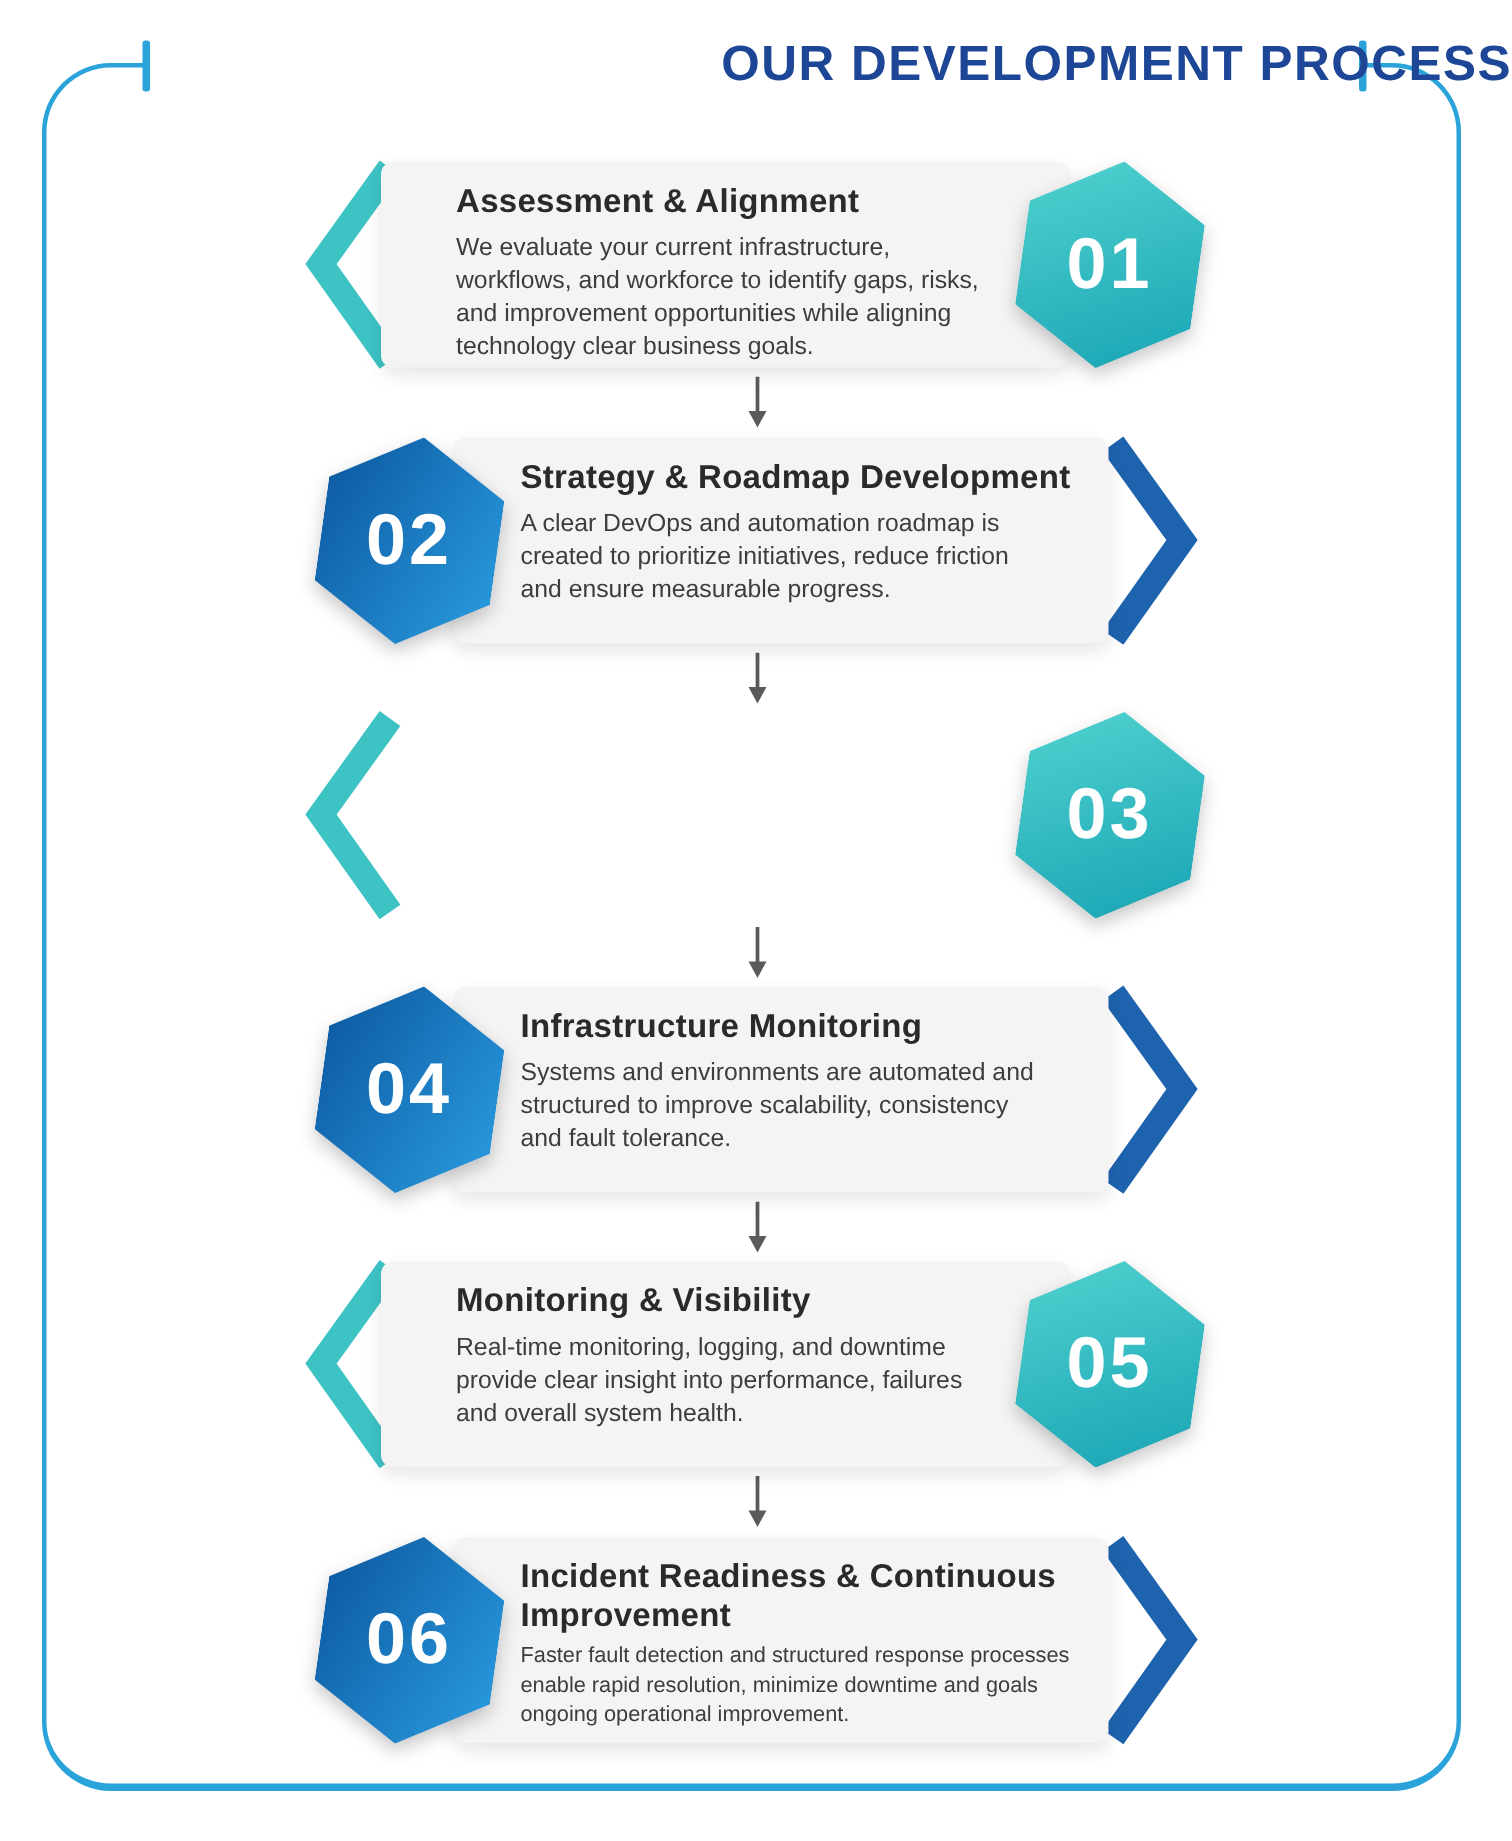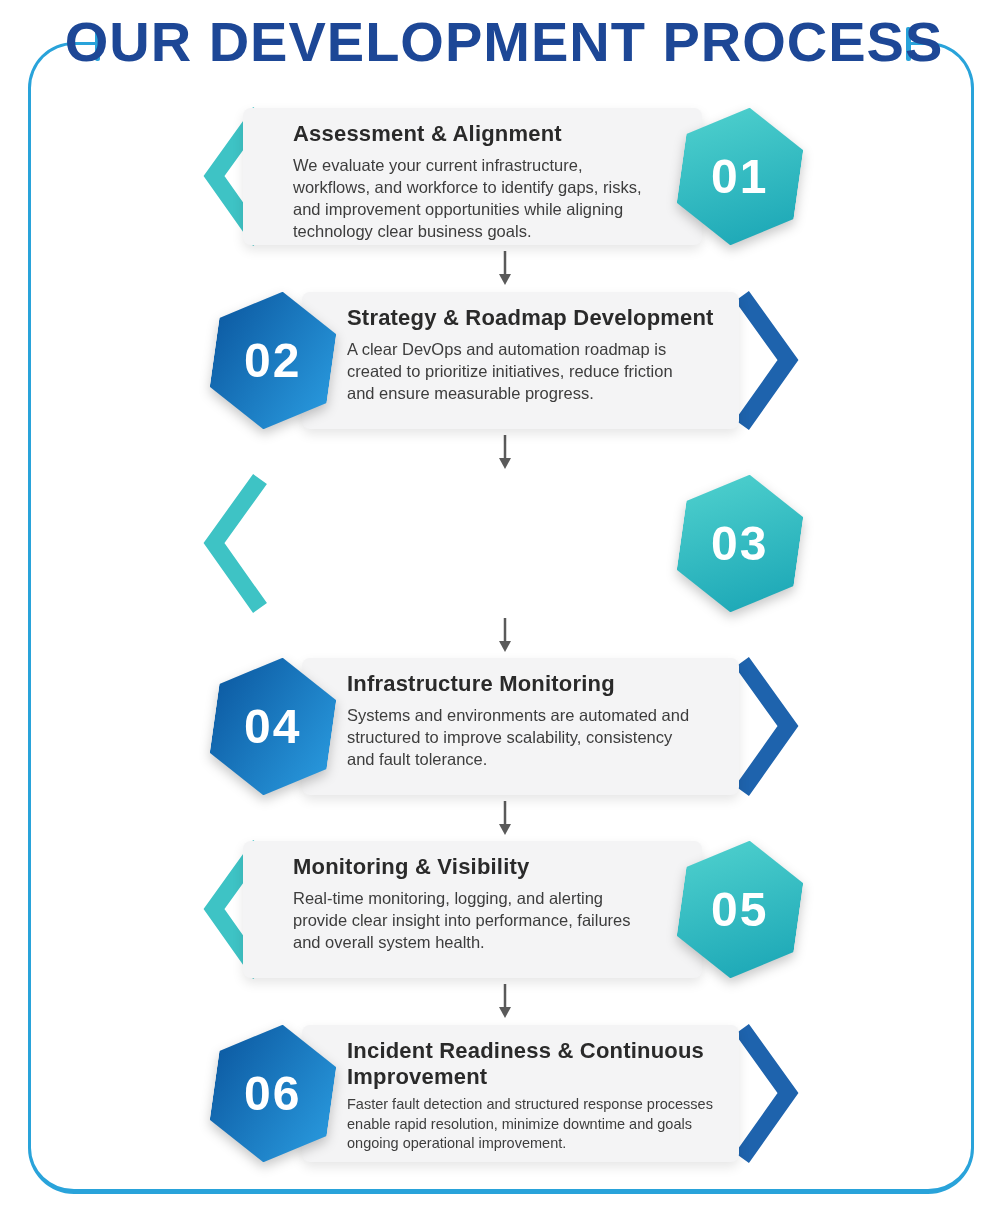"OUR DEVELOPMENT PROCESS" .page-title { font-size: 56px -> 33px; text-align: center -> right }
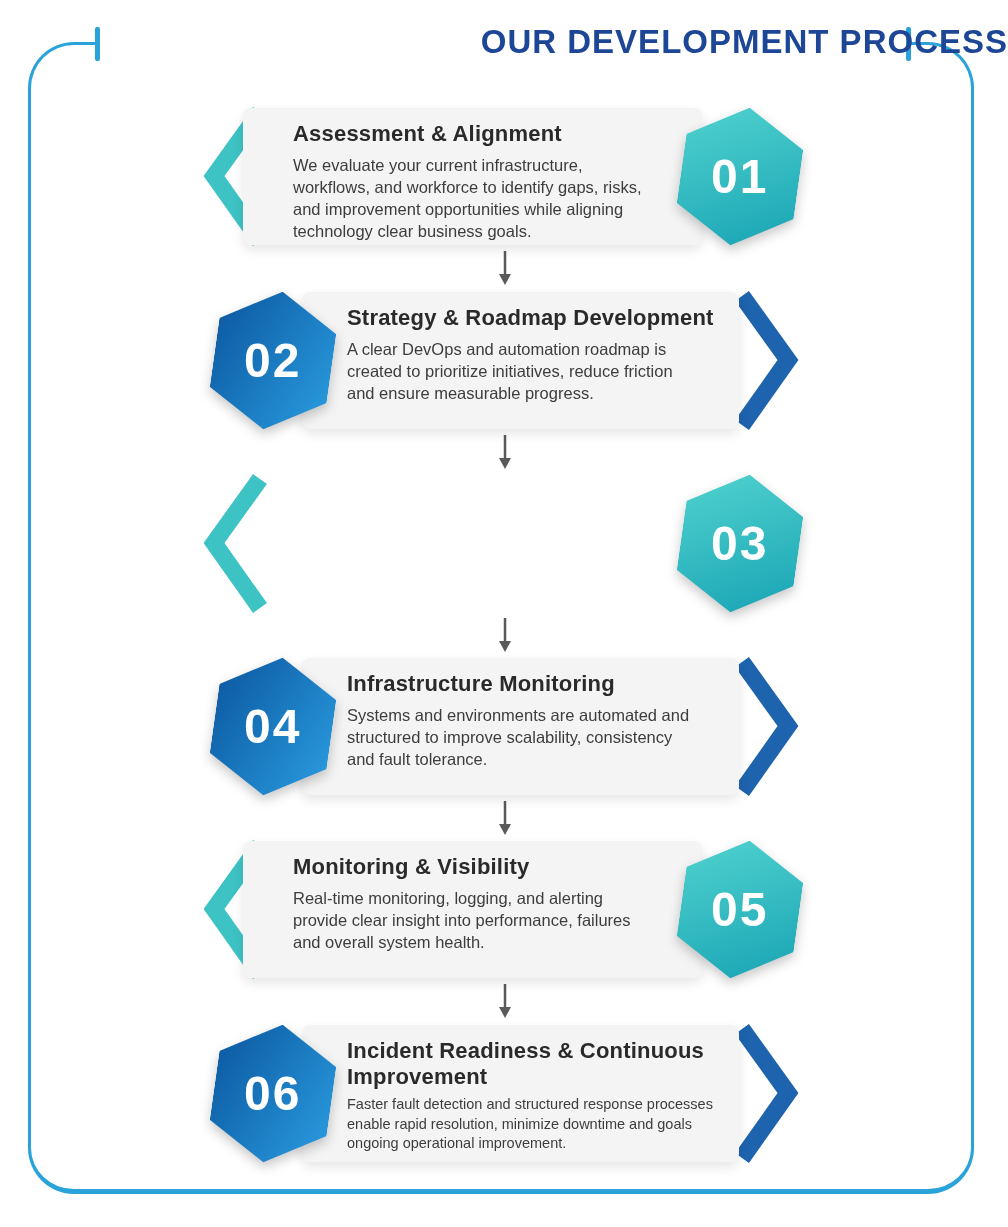"Assessment & Alignment" .card-odd { left: 243px -> 254px }
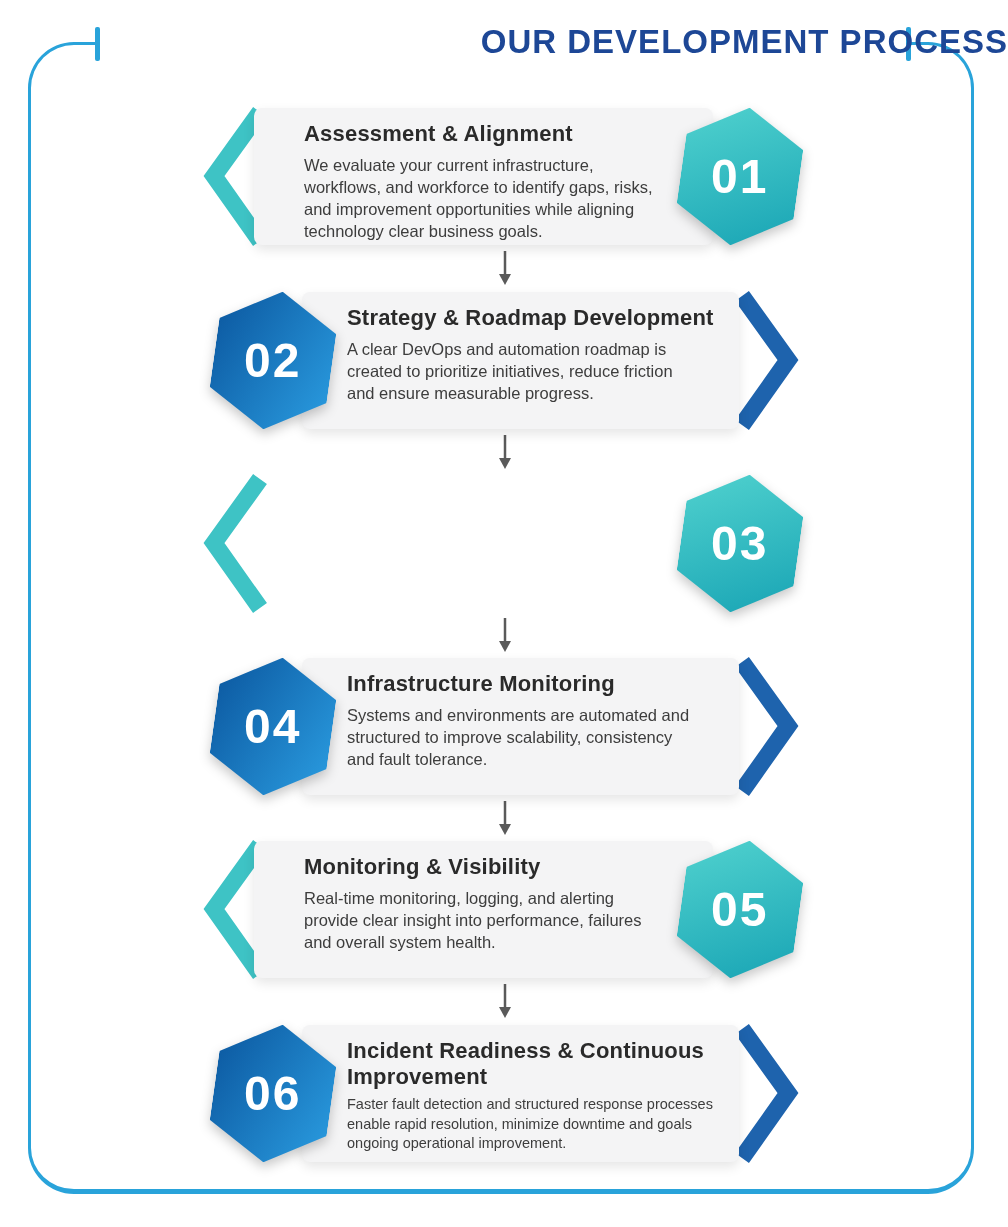"Real-time monitoring, logging, and" p.step-desc { text: alerting -> downtime }
